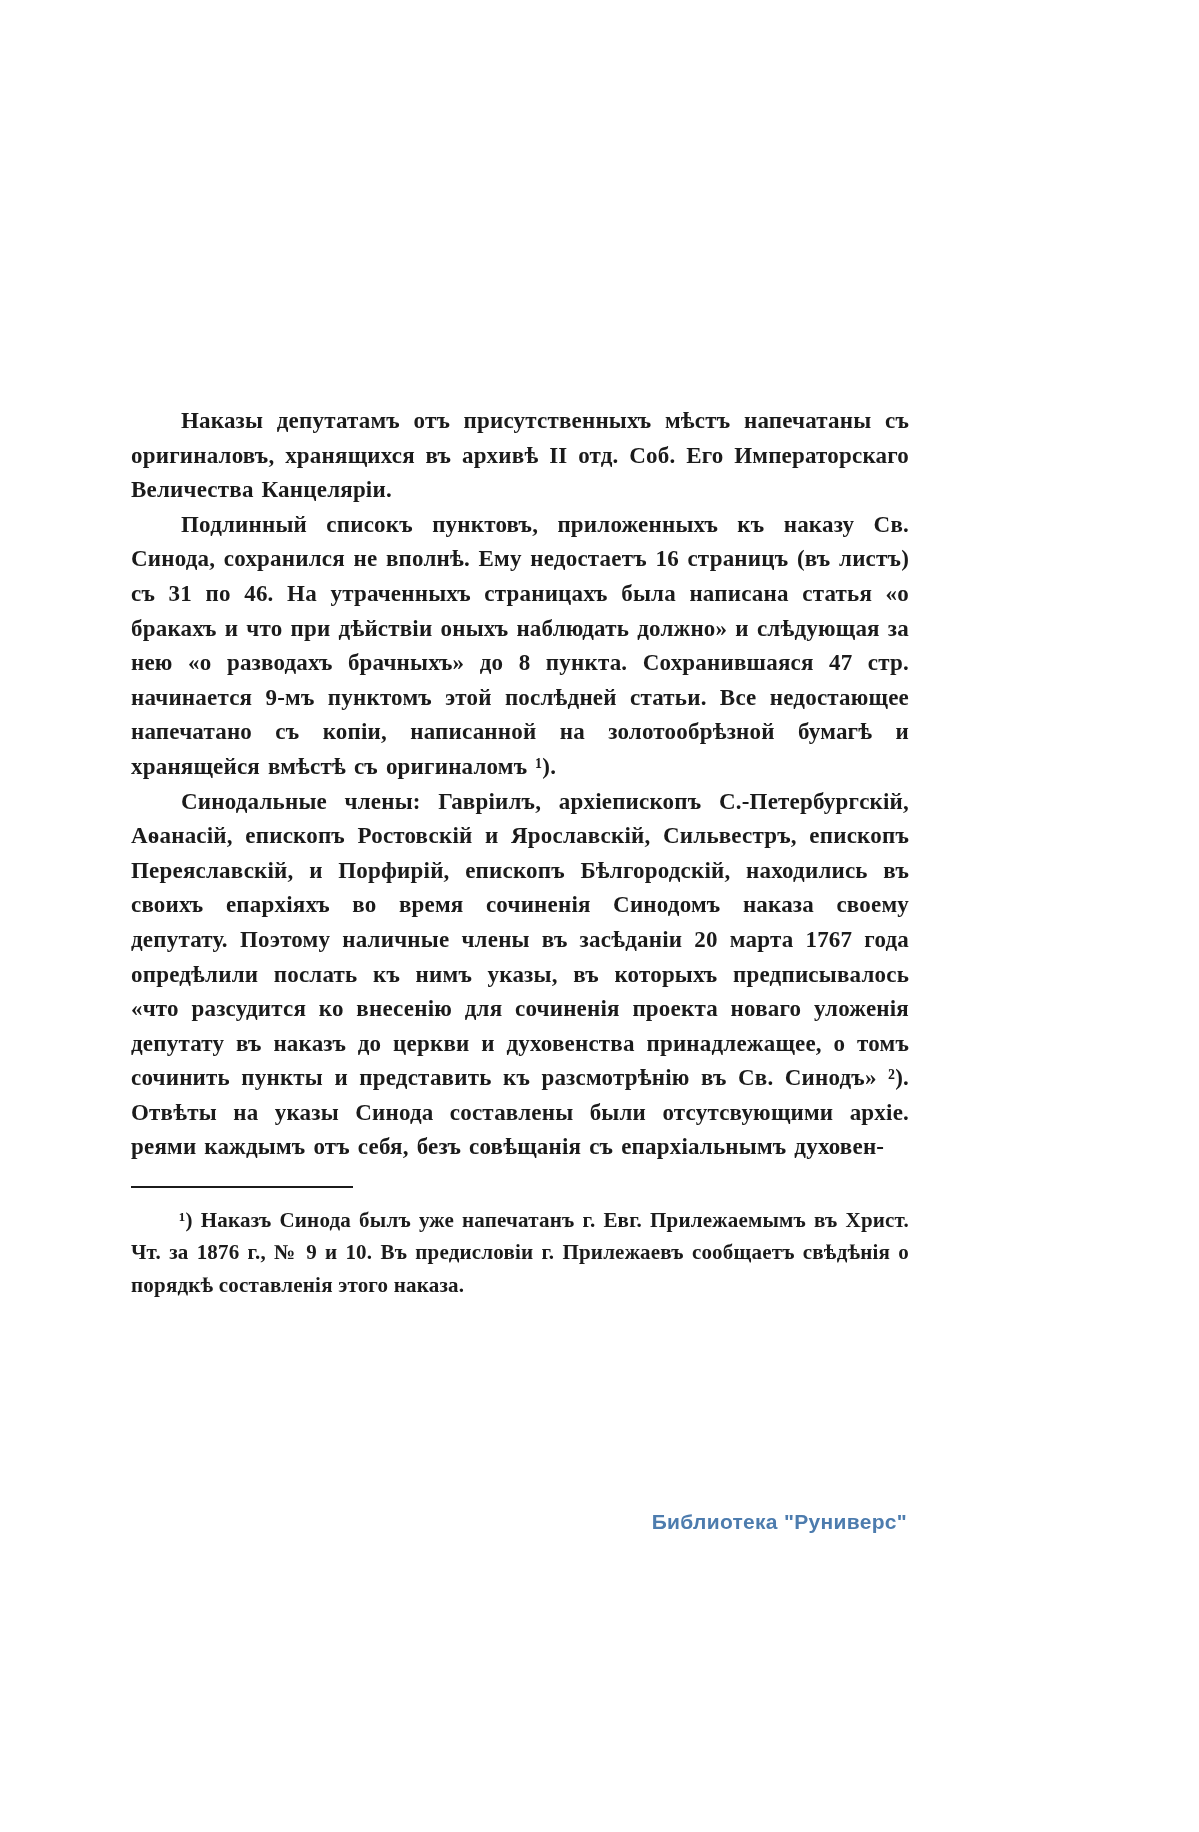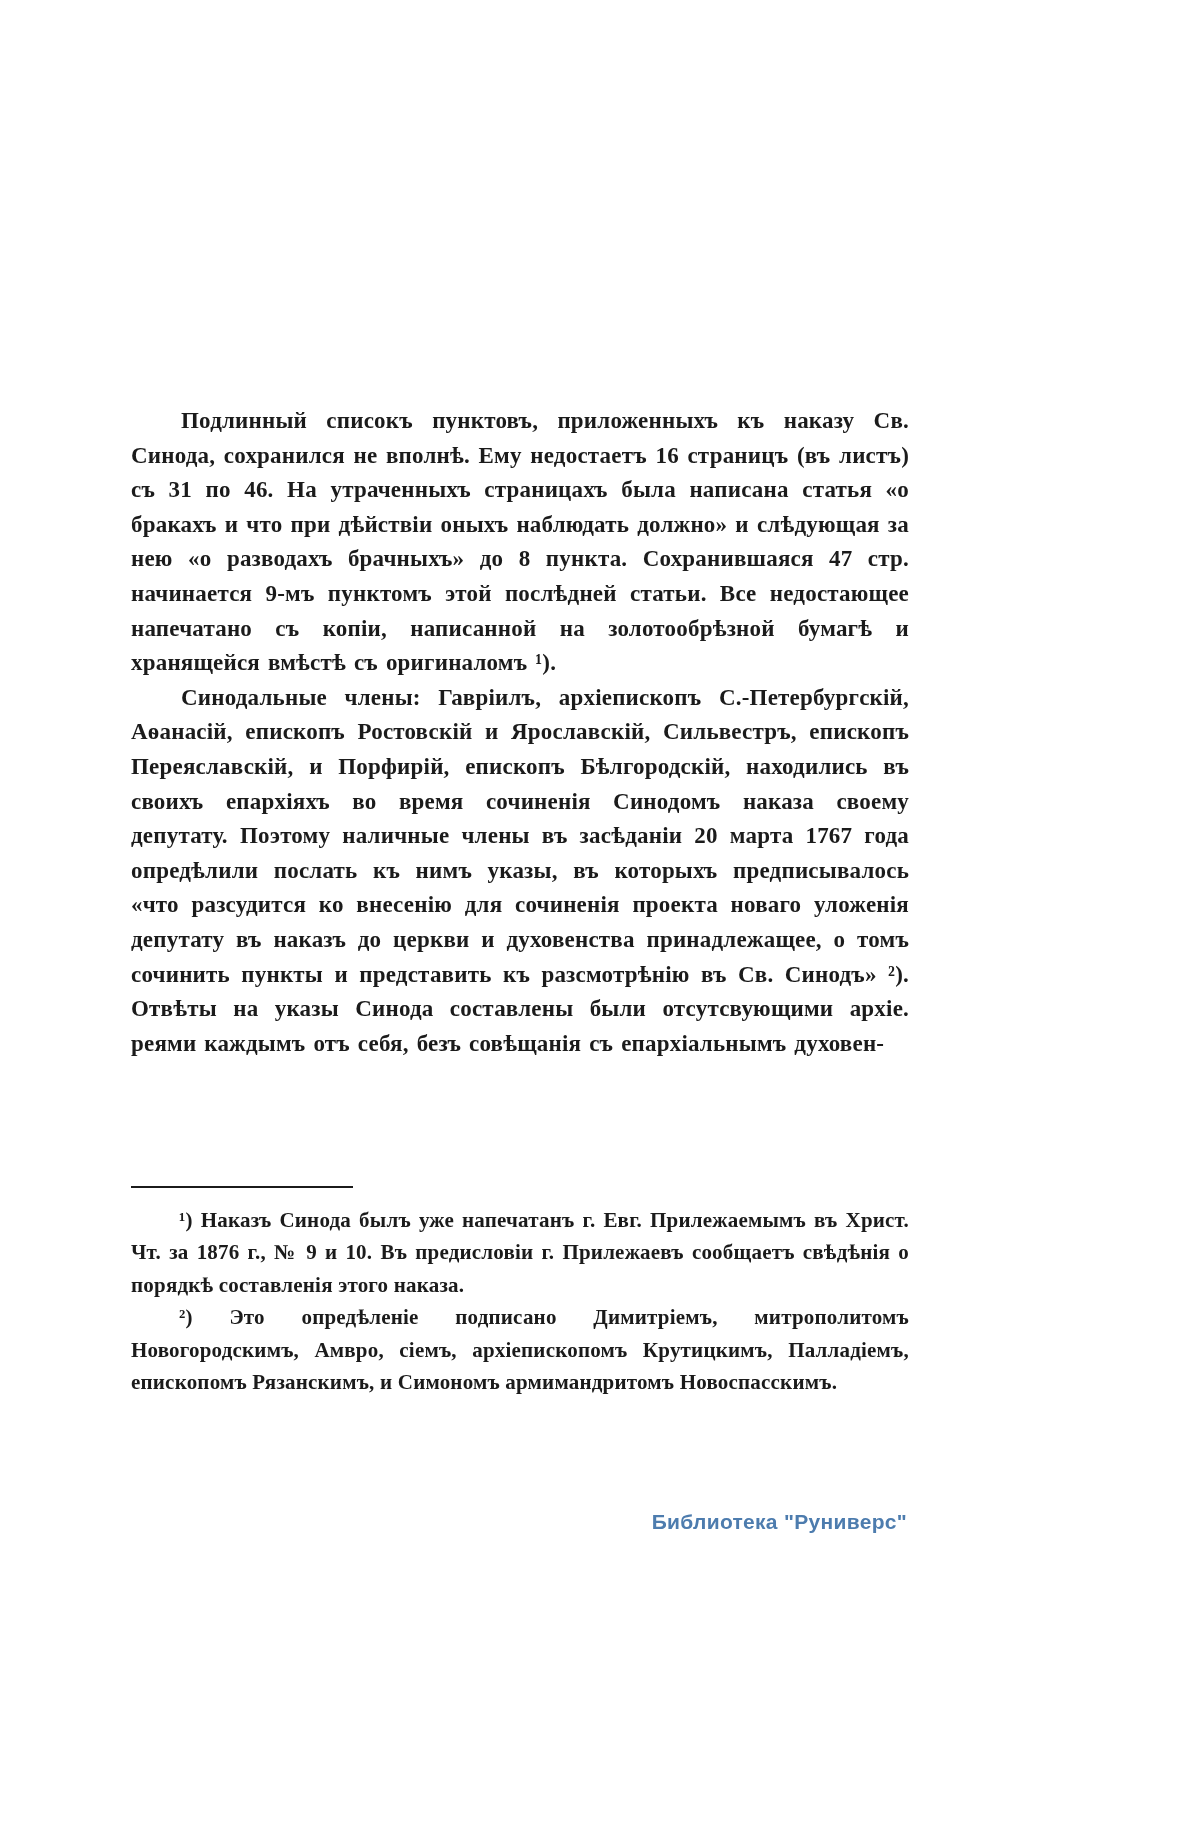"Наказы депутатамъ отъ присутственныхъ" p { html: none -> <p>Наказы депутатамъ отъ присутственныхъ мѣстъ напечатаны съ оригиналовъ, хранящихся въ архивѣ II отд. Соб. Его Императорскаго Величества Канцеляріи.</p> }
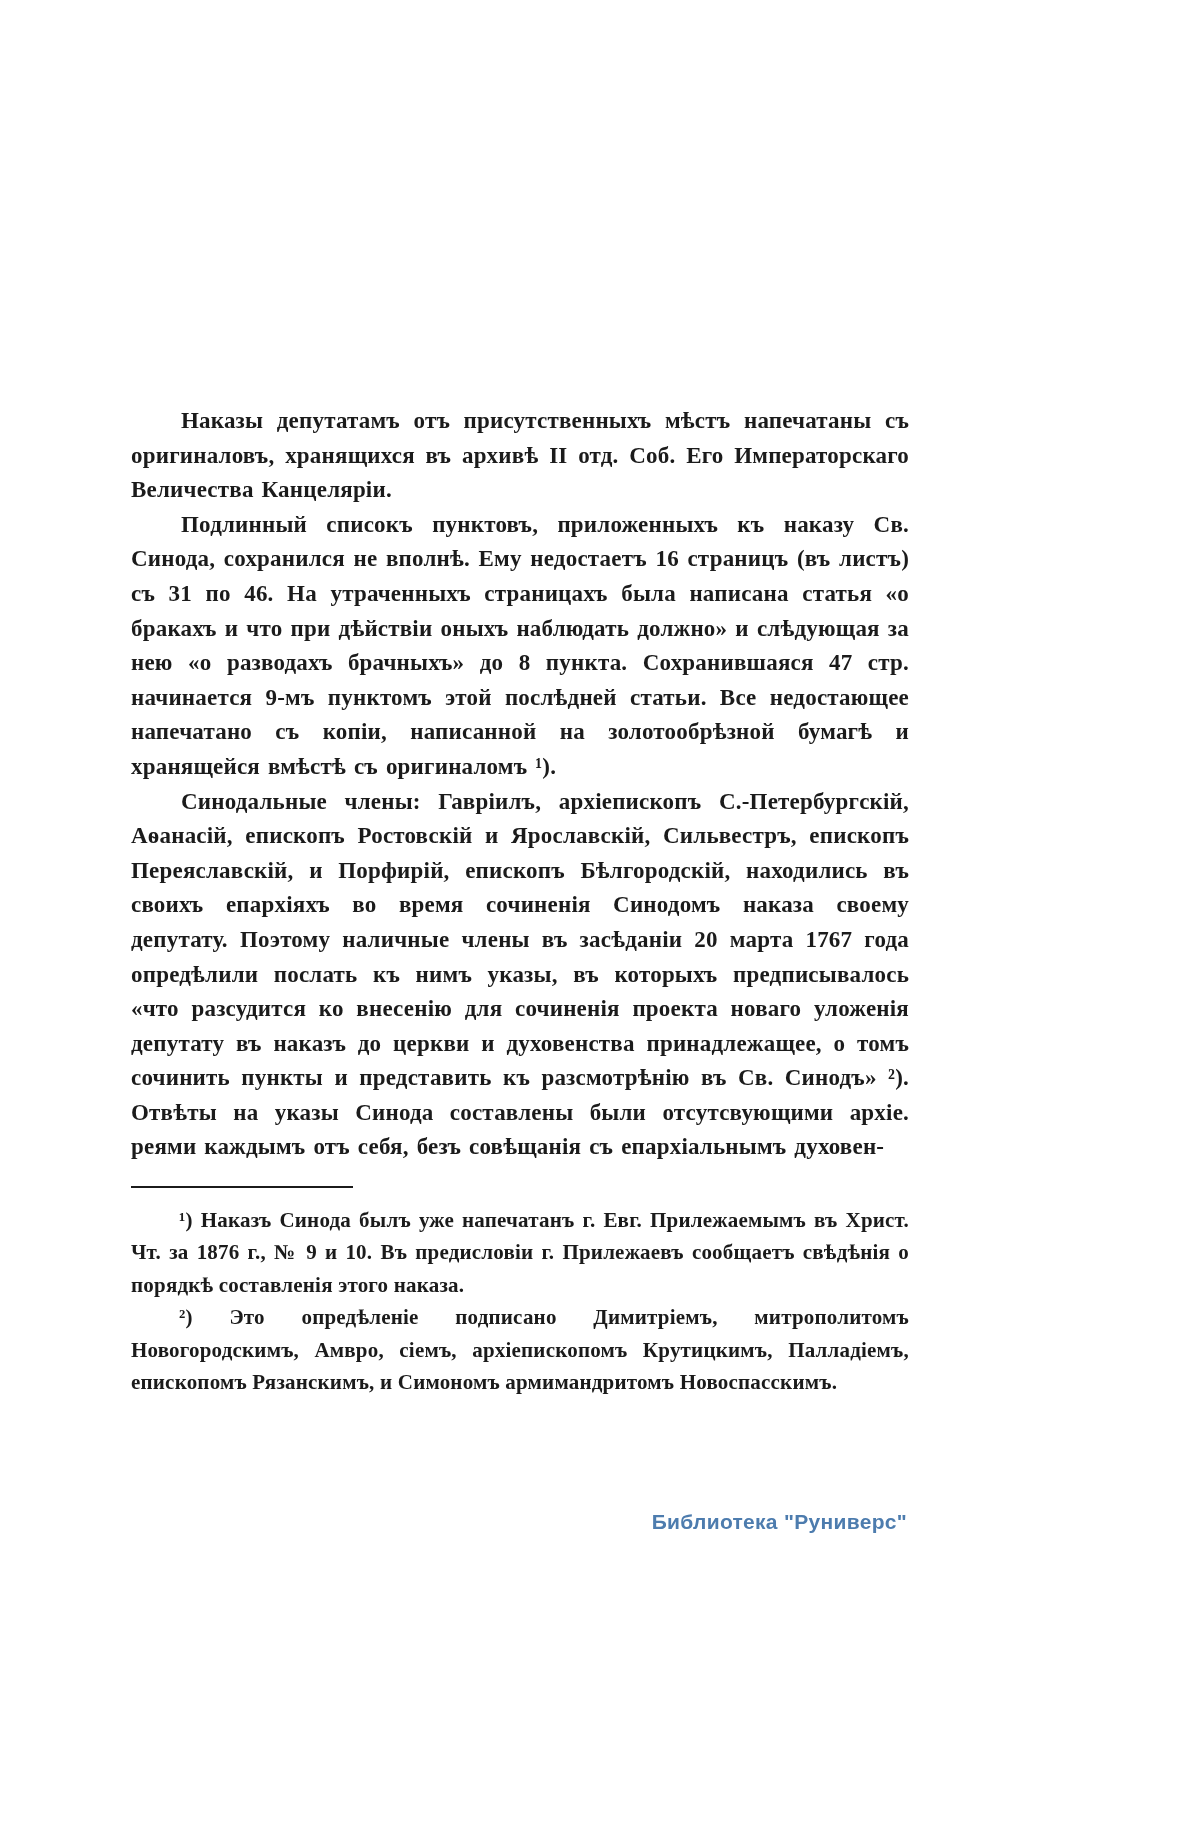"²) Это опредѣленіе подписано Димитріемъ," p { html: <p>²) Это опредѣленіе подписано Димитріемъ, митрополитомъ Новогородскимъ, Амвро, сіемъ, архіепископомъ Крутицкимъ, Палладіемъ, епископомъ Рязанскимъ, и Симономъ армимандритомъ Новоспасскимъ.</p> -> none }
